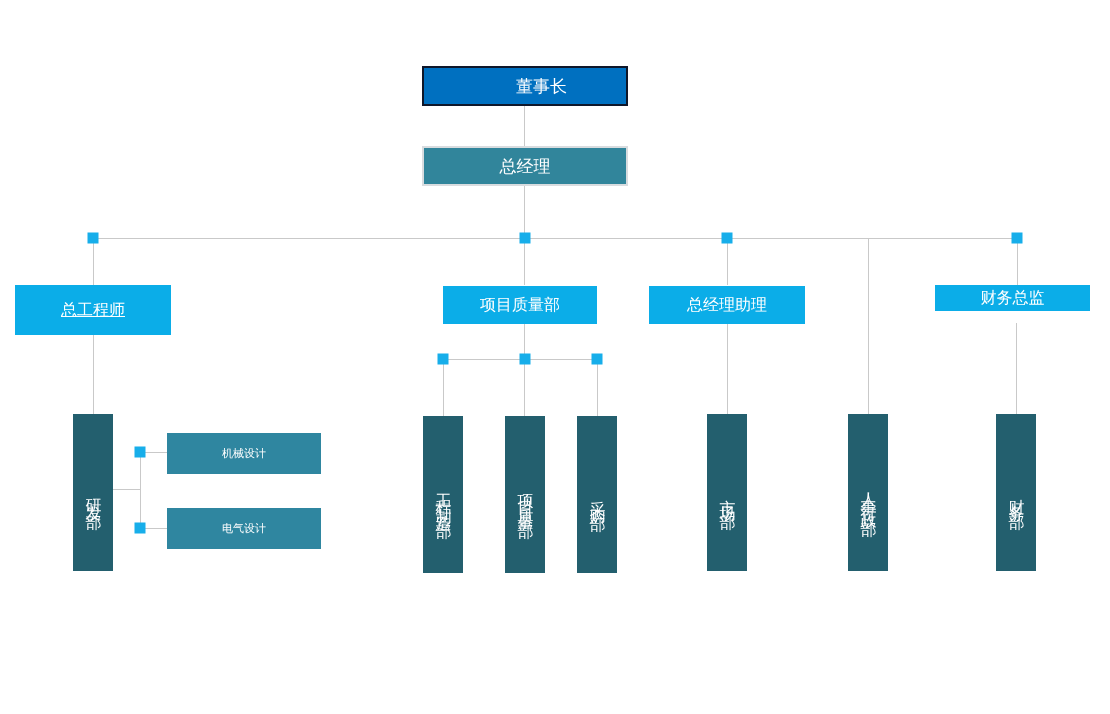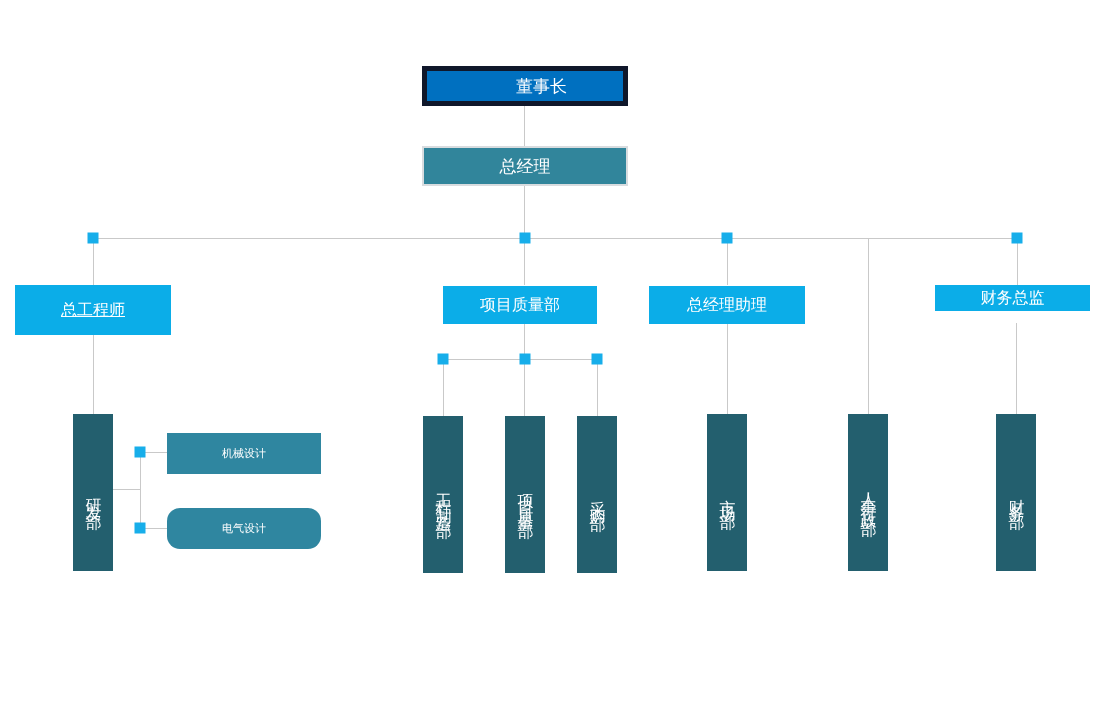"董事长" .lvl1 { border: 5px solid #0f172a -> 2px solid #0f172a }
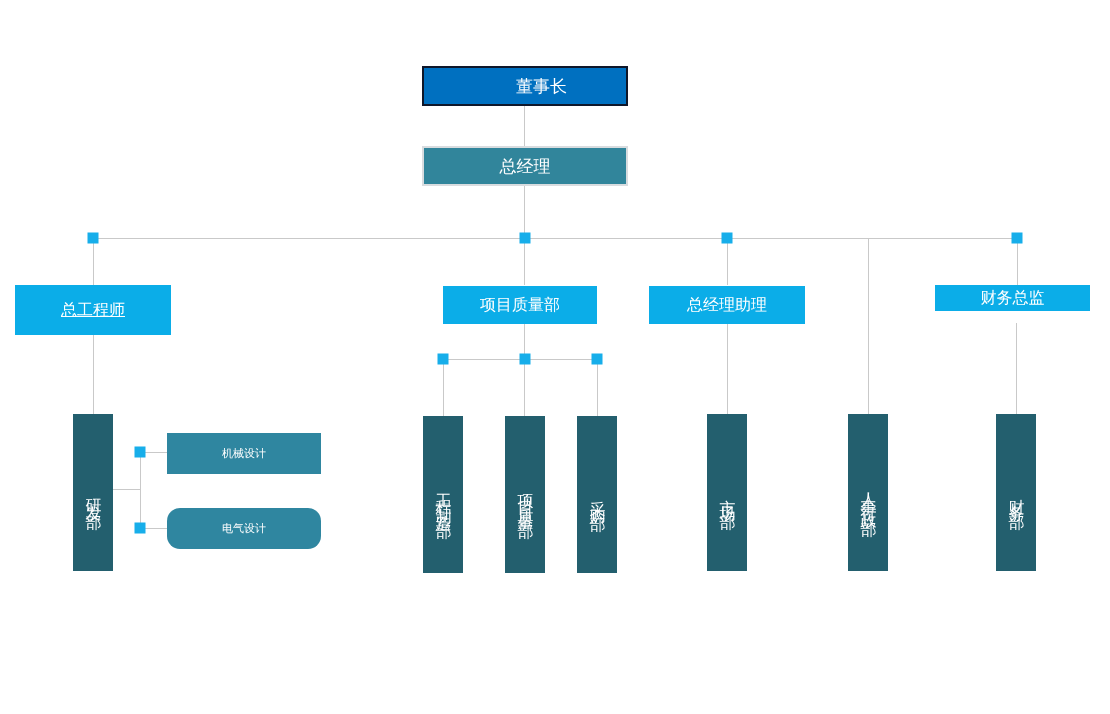"电气设计" div.box { border-radius: 13px -> none }
